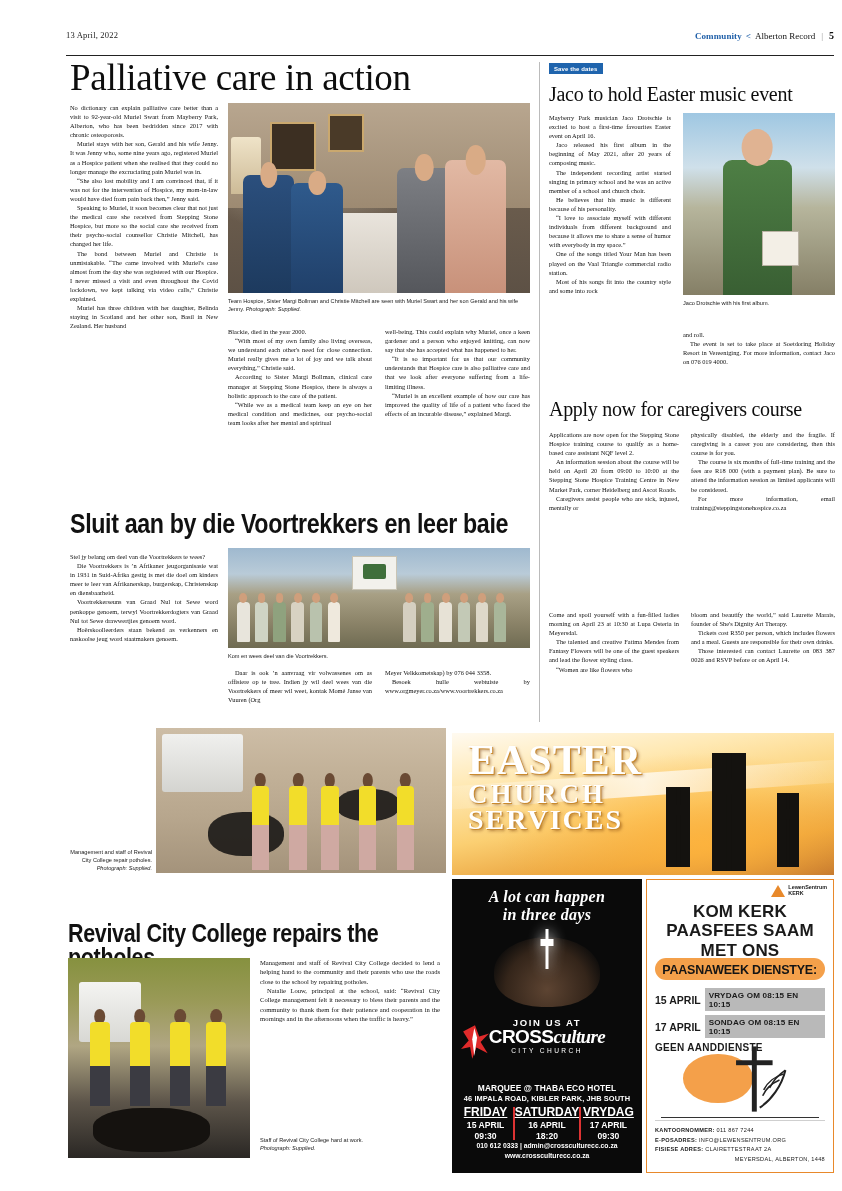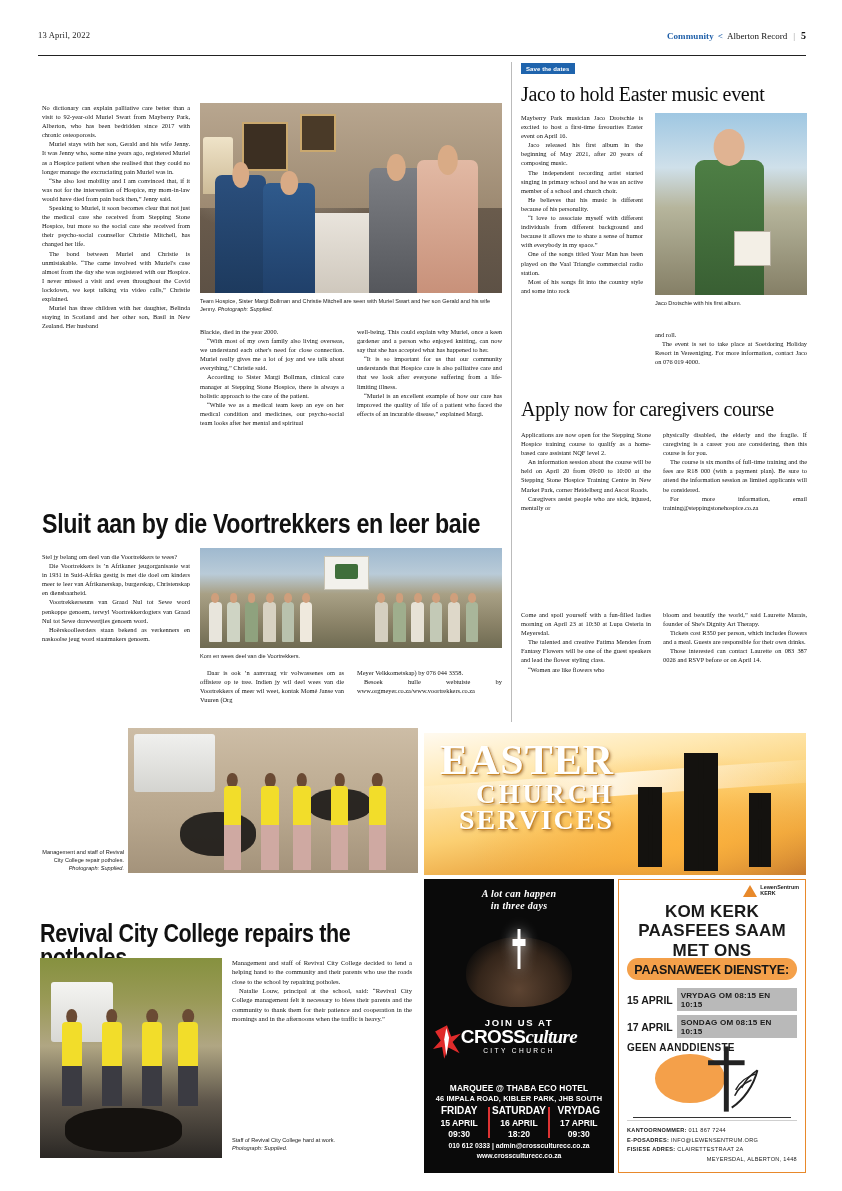"13 April, 2022" .page { margin-left: none -> 28px }
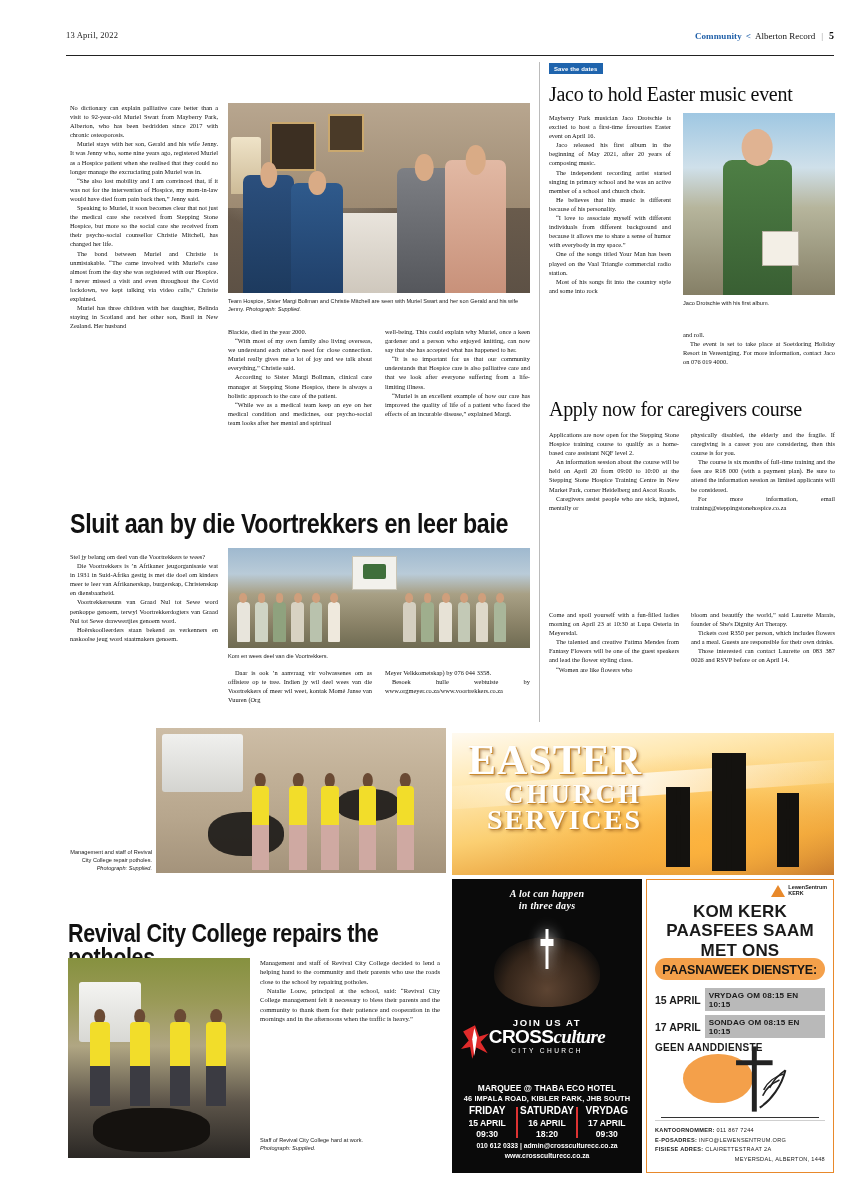"Palliative care in action" div { html: none -> <div> <div>Palliative care in action</div> </div> }
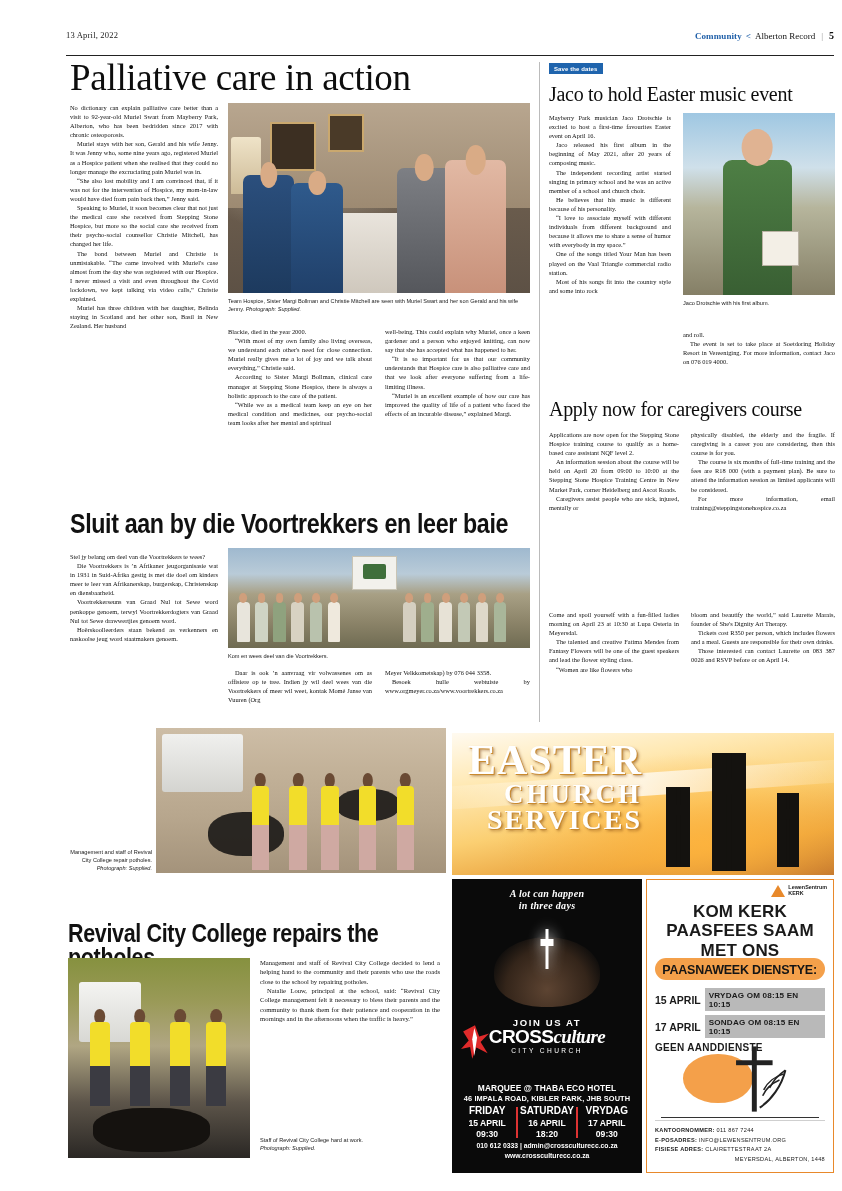"EASTER" .ad-easter { text-align: right -> none }
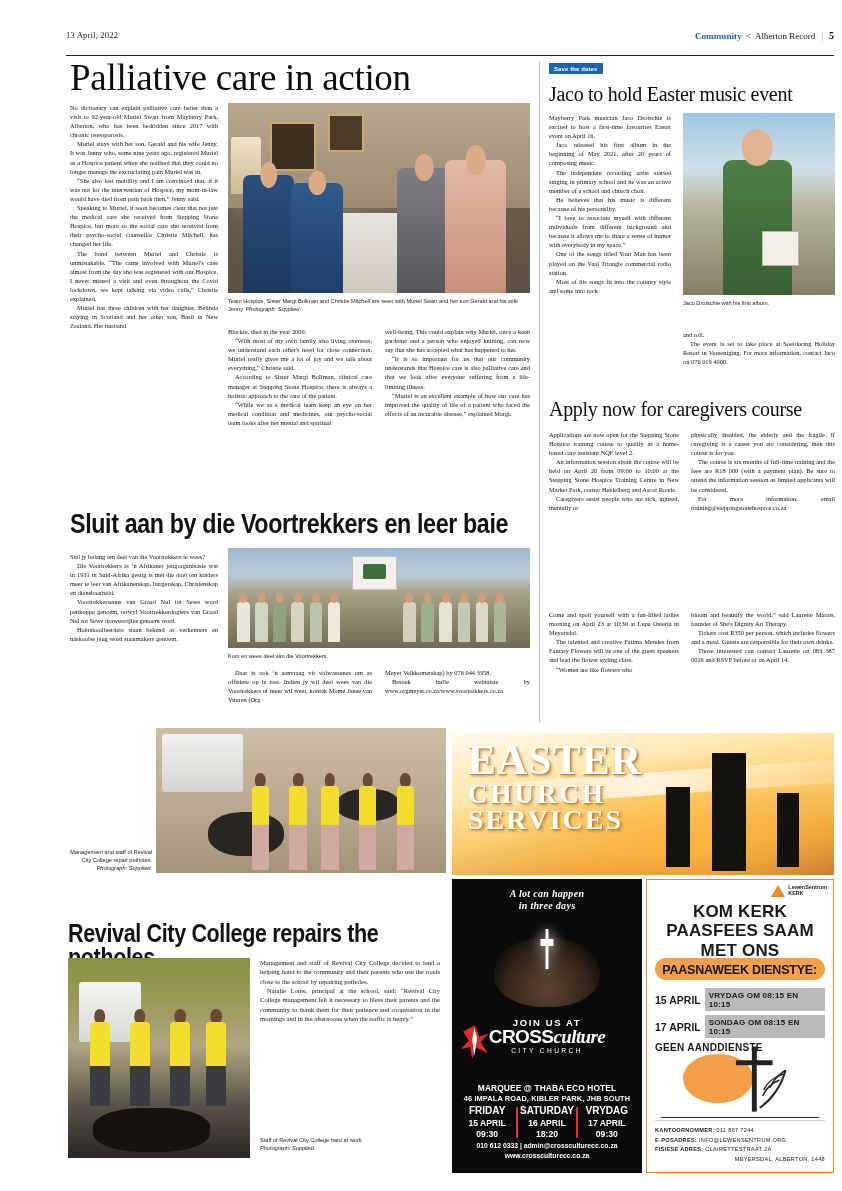"A lot can happen" .ad-cc .script { font-size: 10px -> 16px }
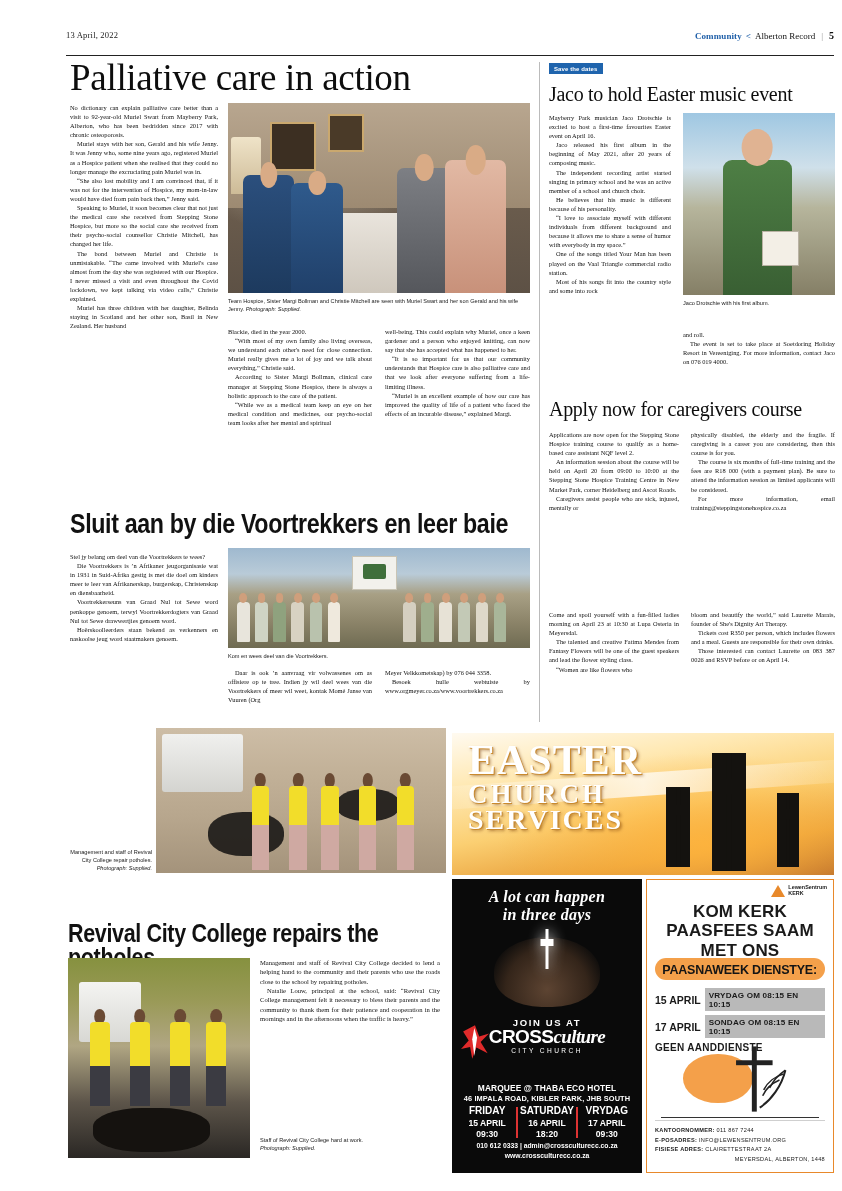"FRIDAY" .ad-cc .day .n { font-size: 10px -> 12px; text-decoration: none -> underline }
